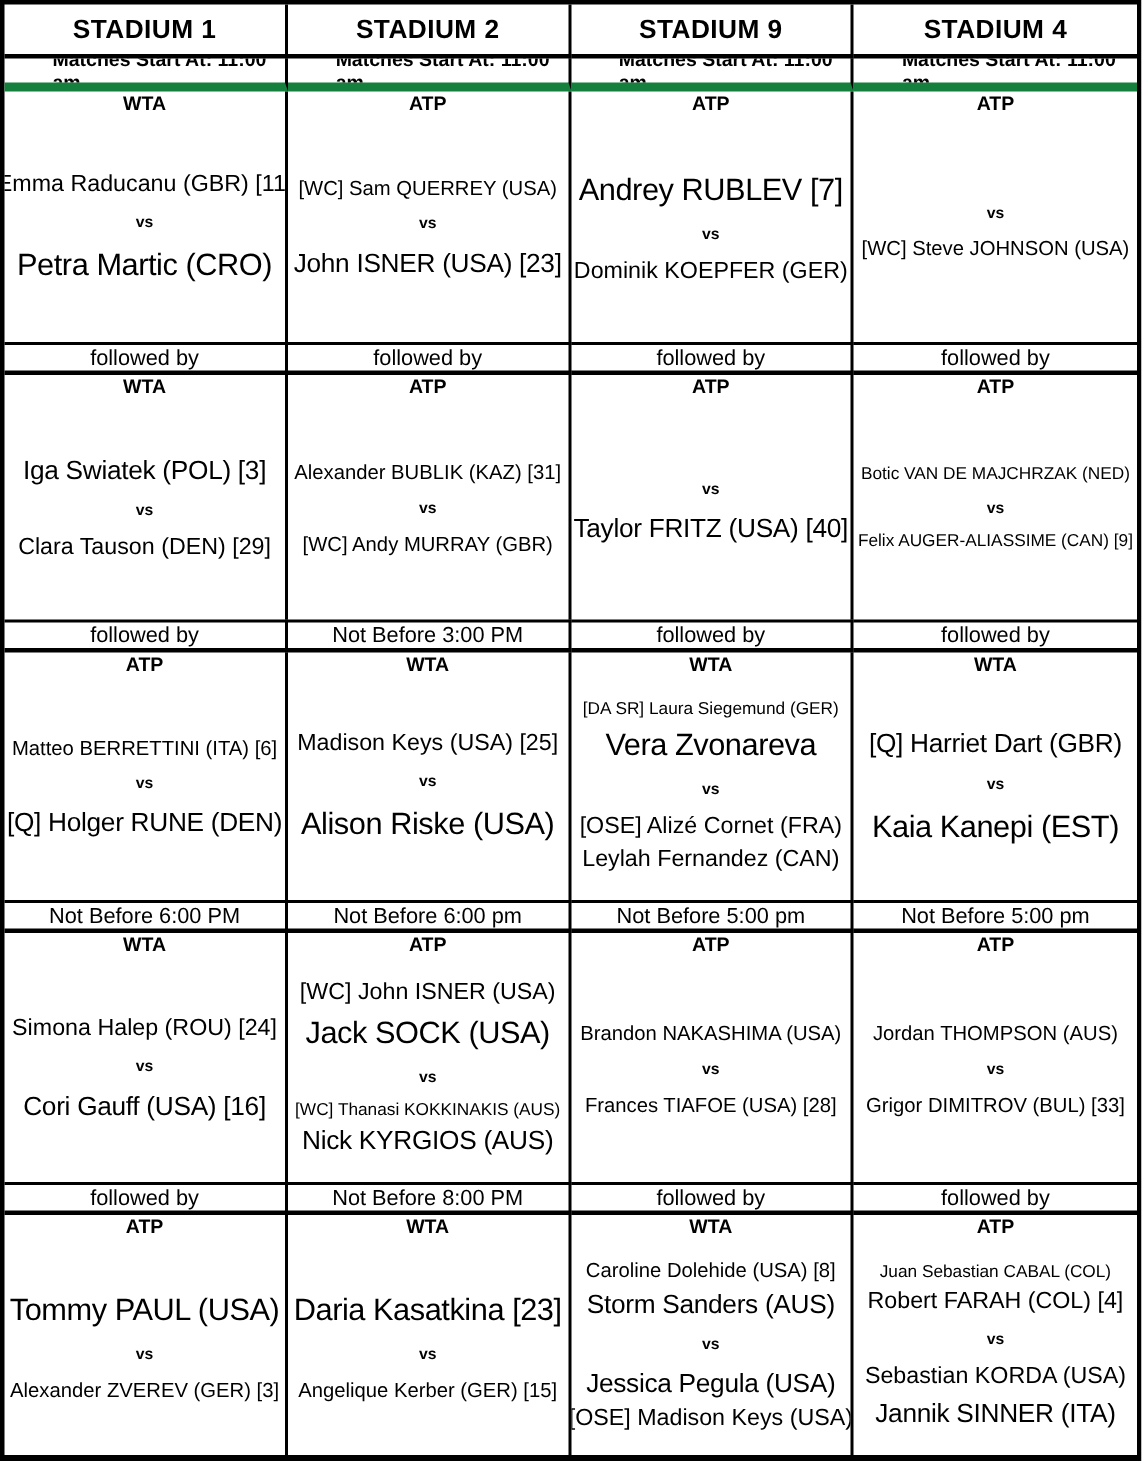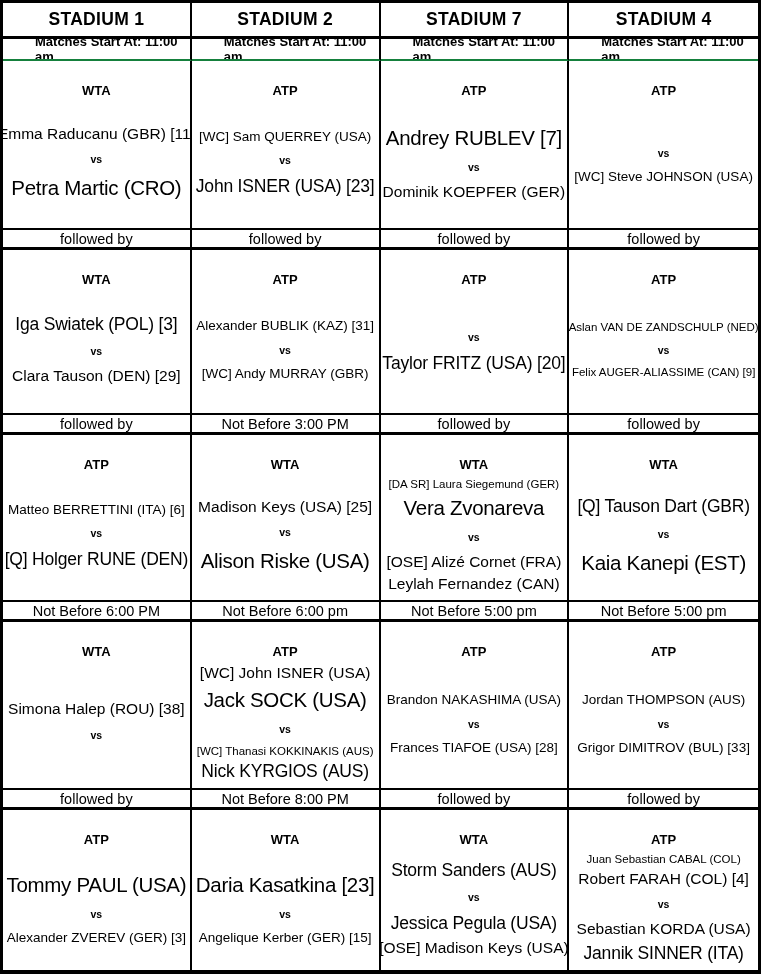"STADIUM 7" div.hcell { text: 7 -> 9 }
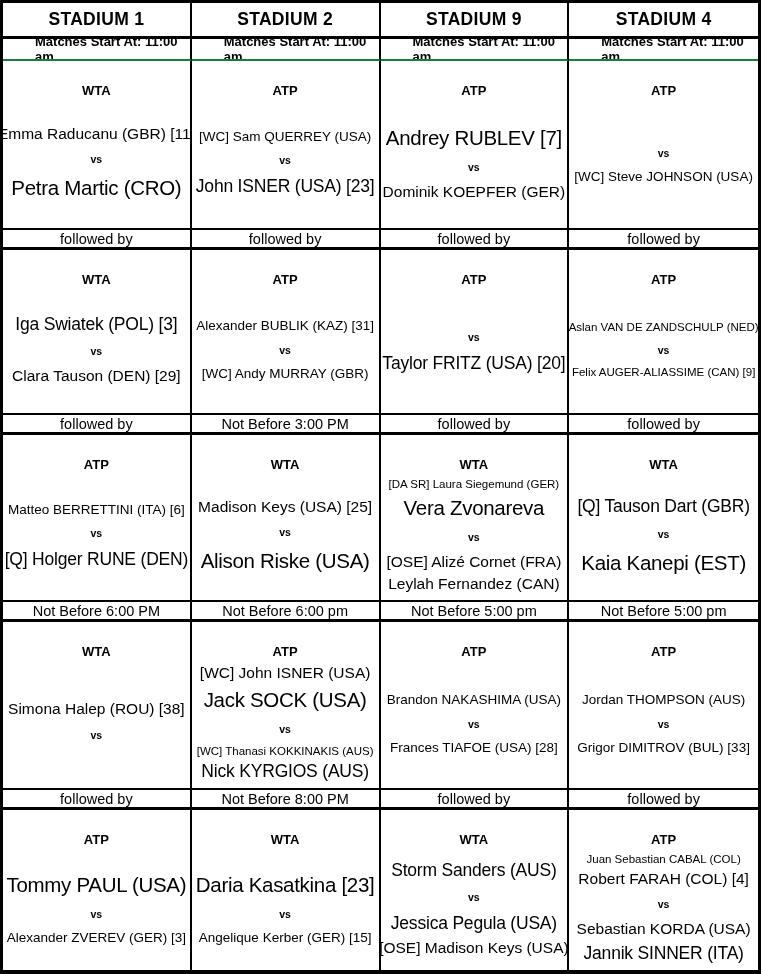"Matches Start At: 11:00 am" .scell { border-bottom: 2px solid #15803d -> 6px solid #15803d }
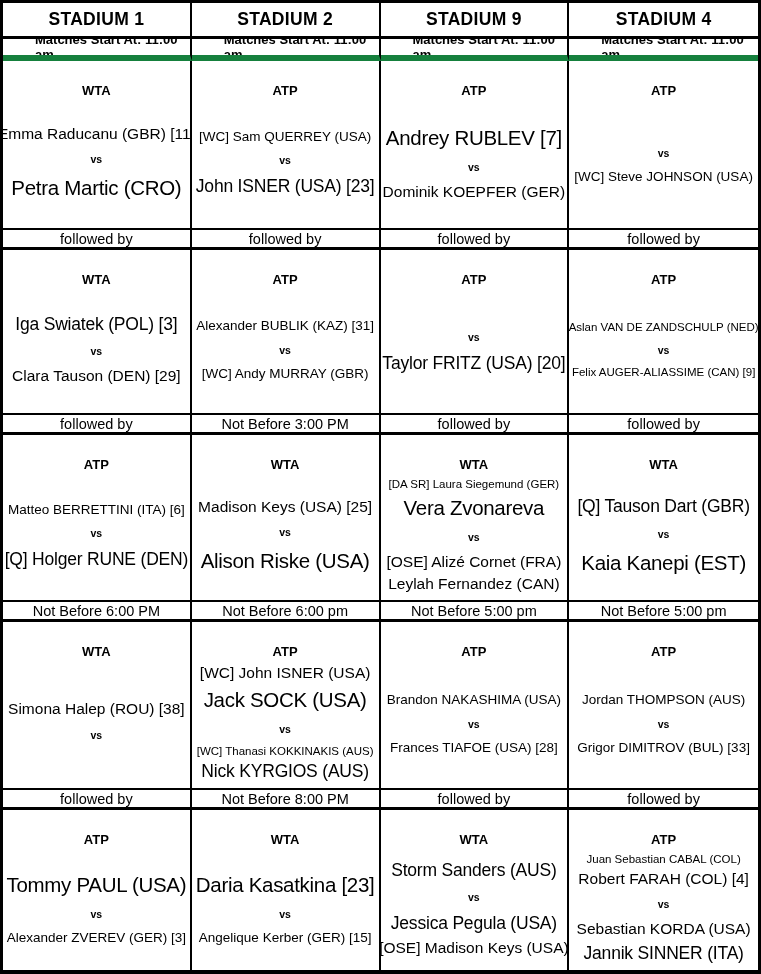"WTA" .tour { padding-top: 22px -> 0 }
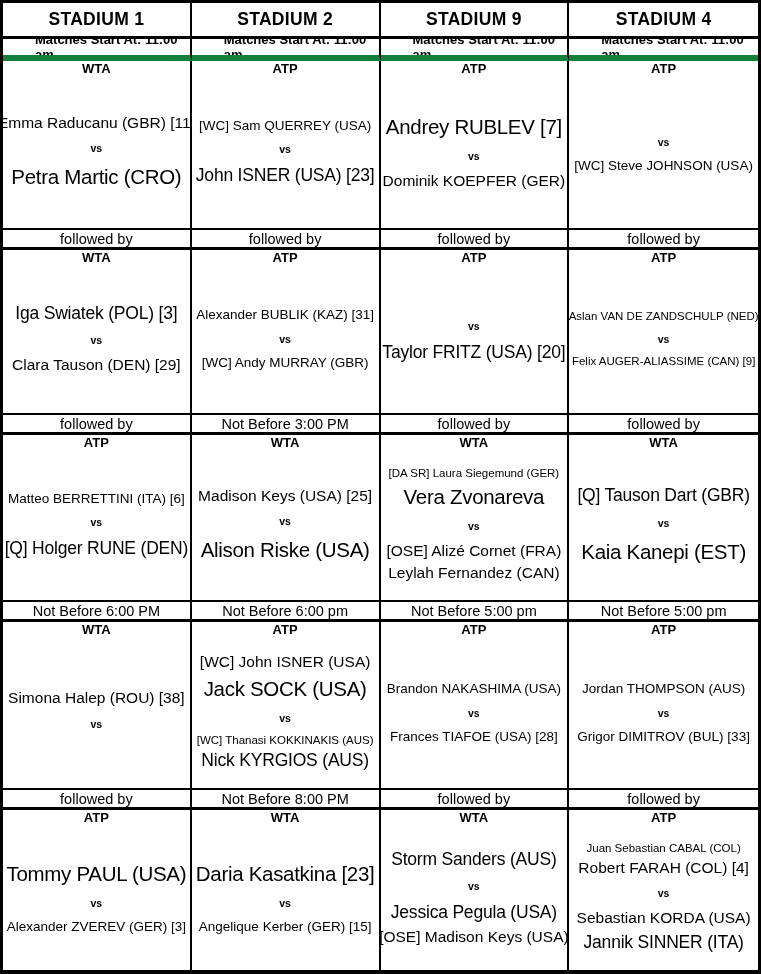"Aslan VAN DE ZANDSCHULP (NED)" div.line { text: Aslan VAN DE ZANDSCHULP -> Botic VAN DE MAJCHRZAK }
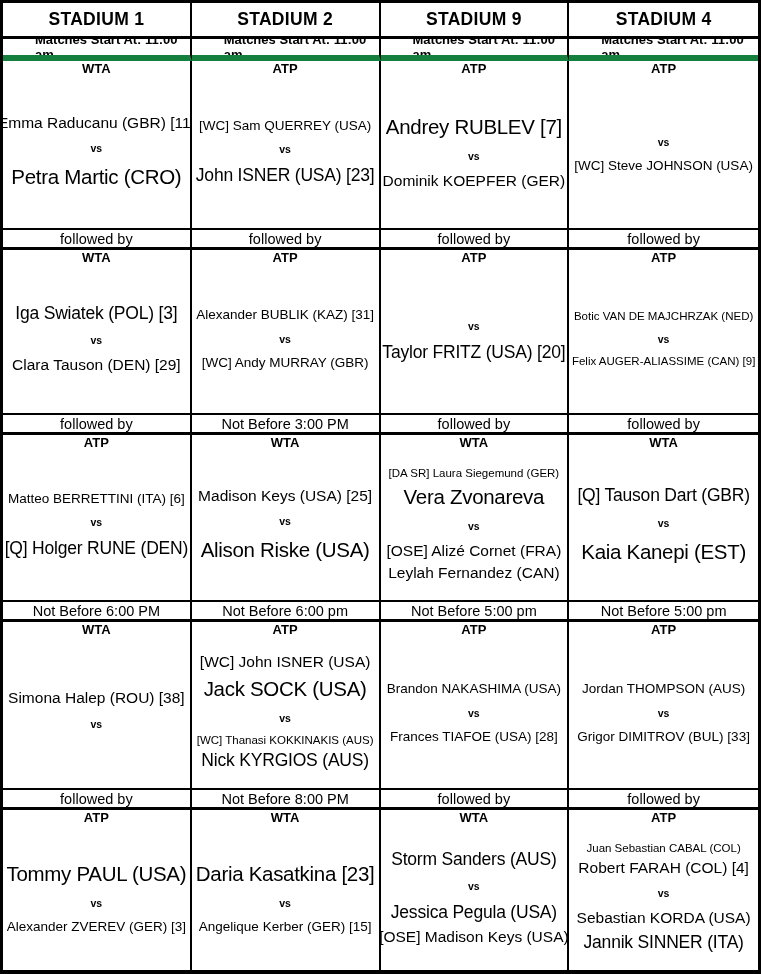"Taylor FRITZ (USA) [20]" div.line { text: 20 -> 40 }
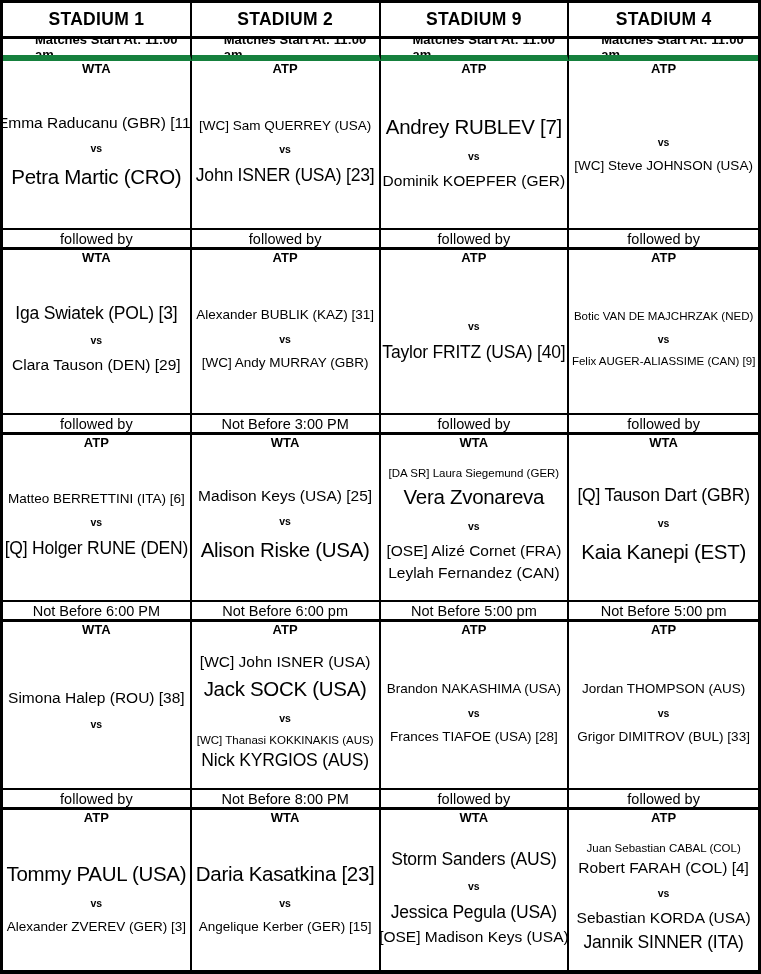"[Q] Tauson Dart (GBR)" div.line { text: Tauson -> Harriet }
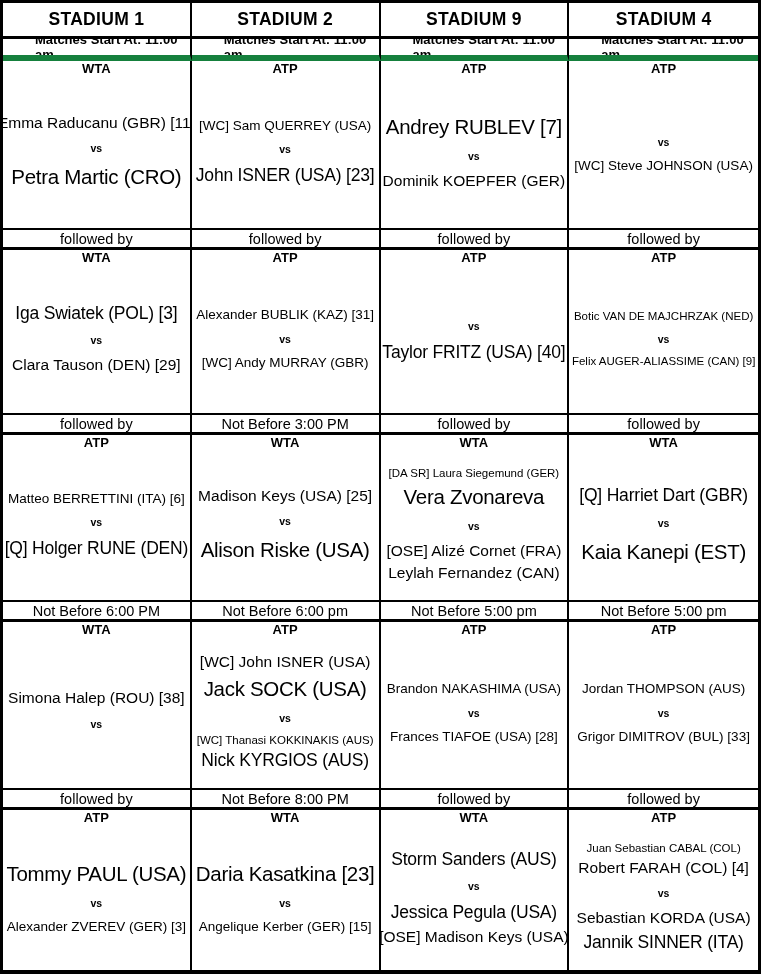"Simona Halep (ROU) [38]" div.line { text: 38 -> 24 }
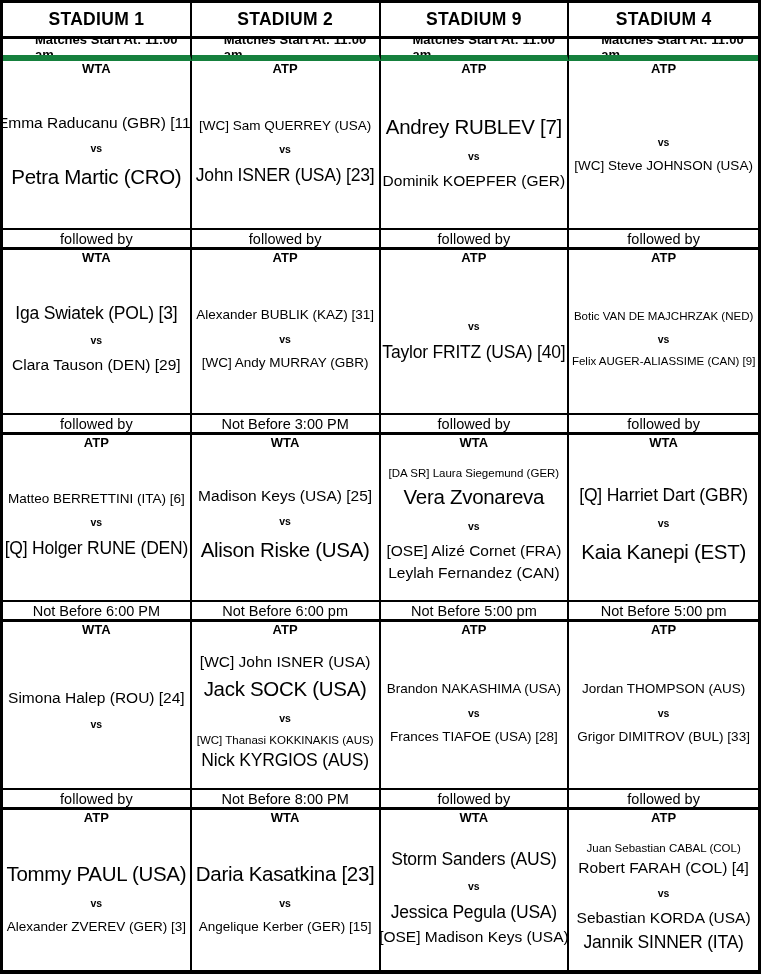"Cori Gauff (USA) [16]" div.line { html: none -> <div>Cori Gauff (USA) [16]</div> }
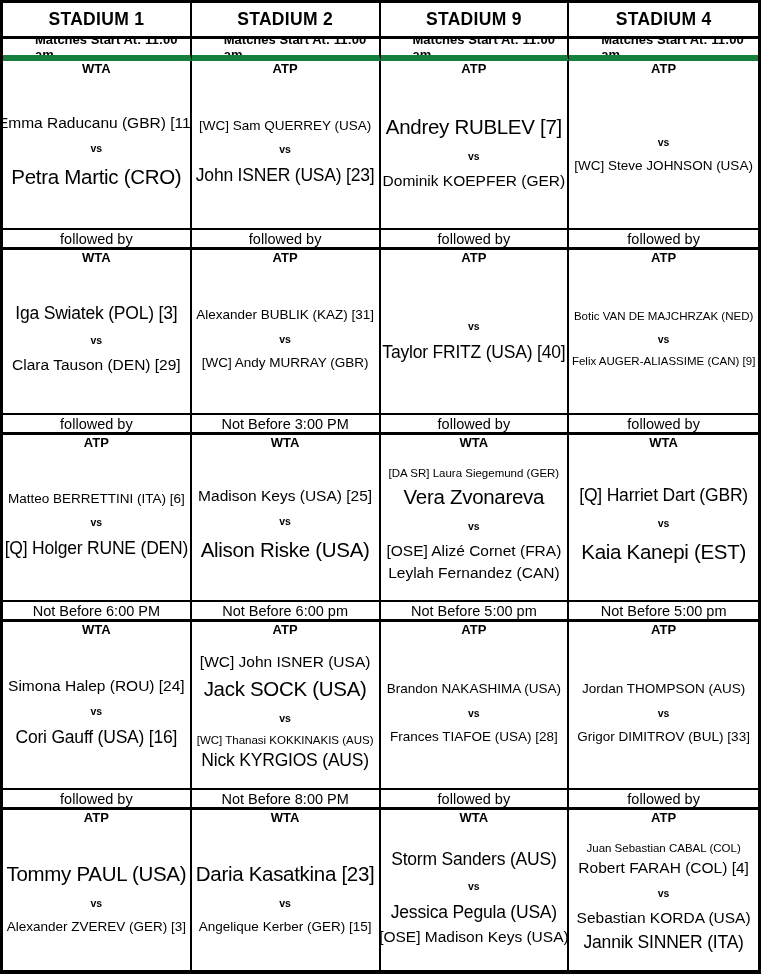"Caroline Dolehide (USA) [8]" div.line { html: none -> <div>Caroline Dolehide (USA) [8]</div> }
